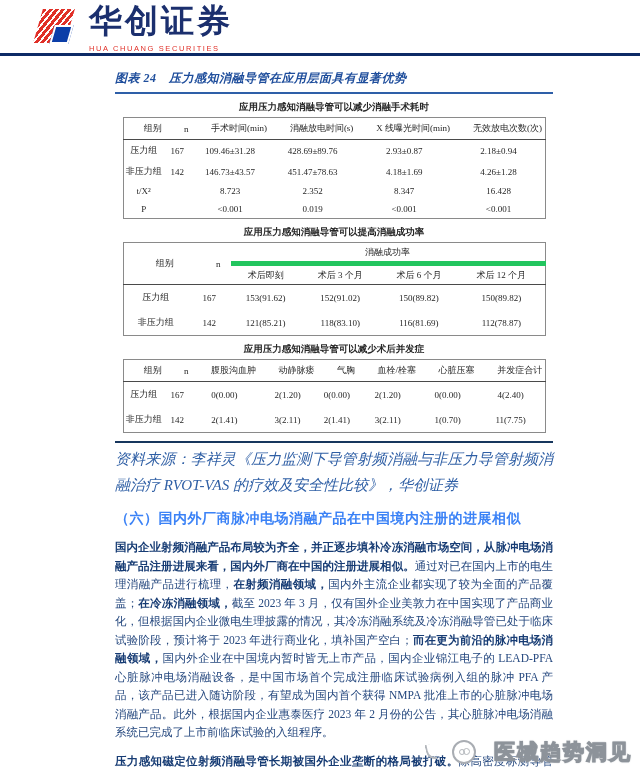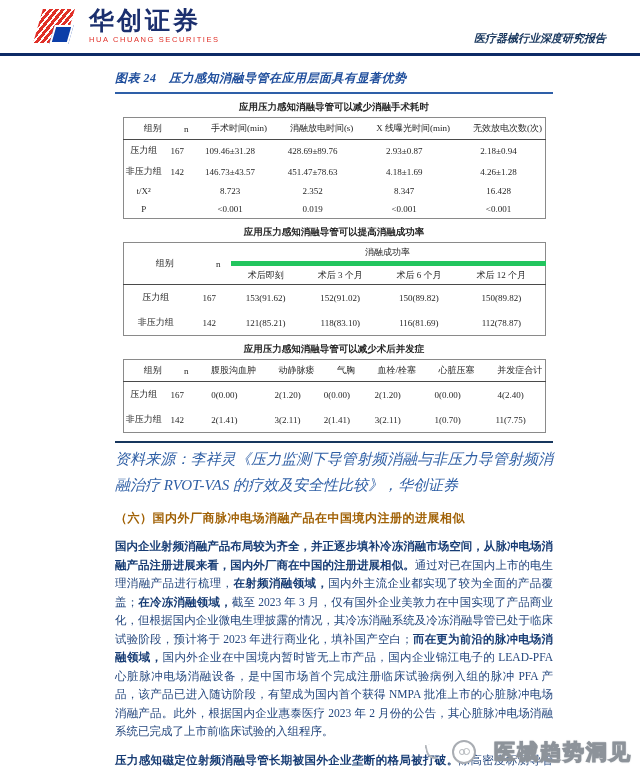"华创证券" .brand-cn { font-family: Liberation Sans, sans-serif -> Liberation Mono, monospace; font-size: 25px -> 33px }
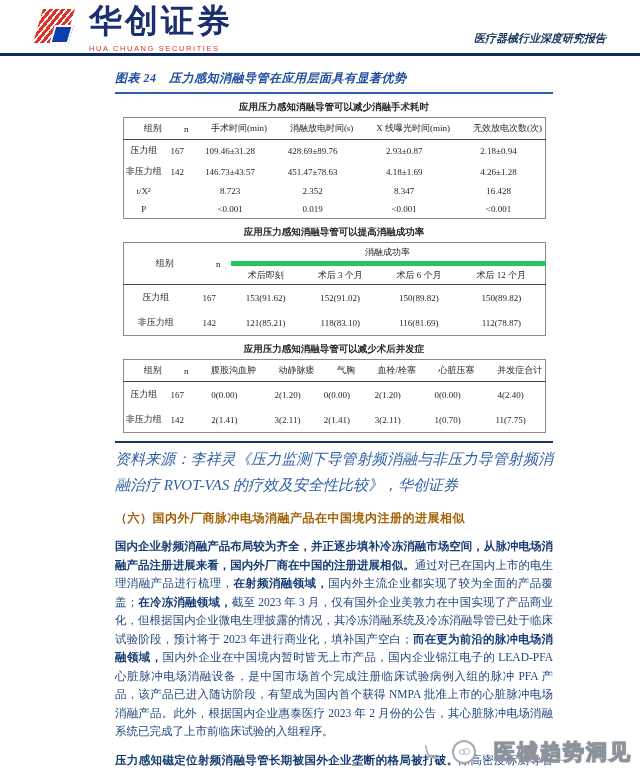"医疗器械行业深度研究报告" div.report-type { html: <div>医疗器械行业深度研究报告</div> -> none }
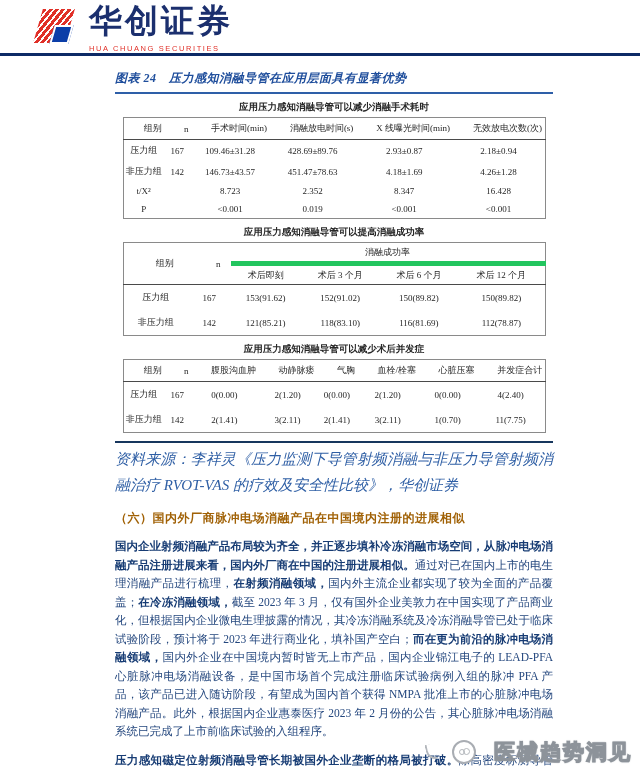"（六）国内外厂商脉冲电场消融产品在中国境内注册的进展相似" .section-heading { color: #a16207 -> #3b82f6; font-size: 12px -> 14px }
